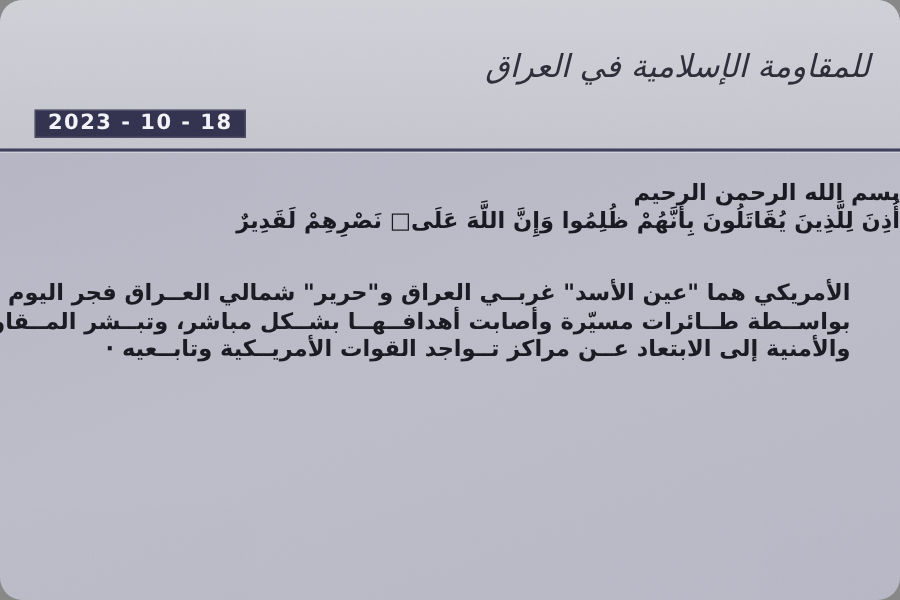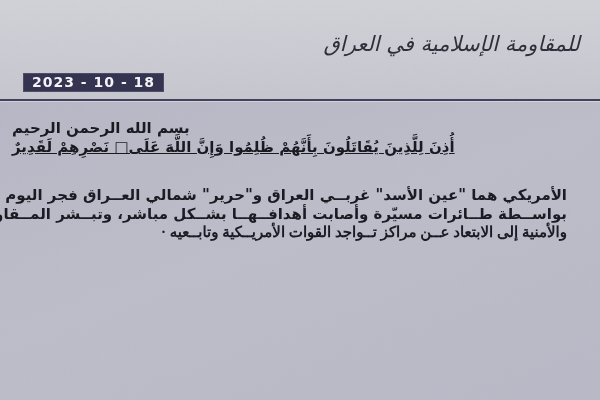"للمقاومة الإسلامية في العراق" .page { border-radius: none -> 15px }
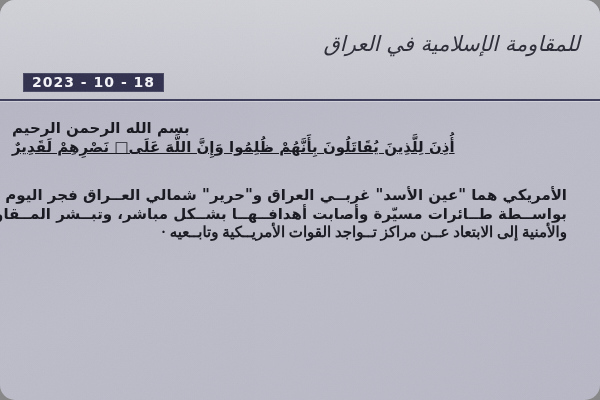"بسم الله الرحمن الرحيم" .verse-block { margin-left: 12px -> none; text-align: left -> right }
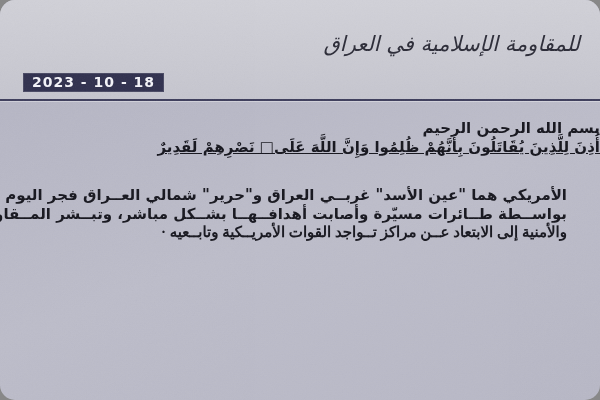"أُذِنَ لِلَّذِينَ يُقَاتَلُونَ" .ayah { text-decoration: underline -> none }
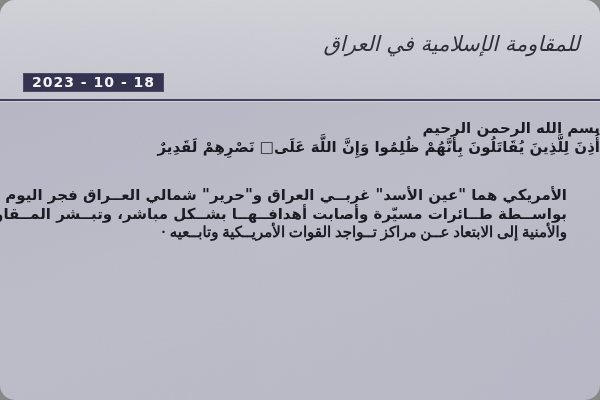"والأمنية إلى الابتعاد عــن مراكز" .statement .line.last { font-family: Liberation Serif, serif -> none }
